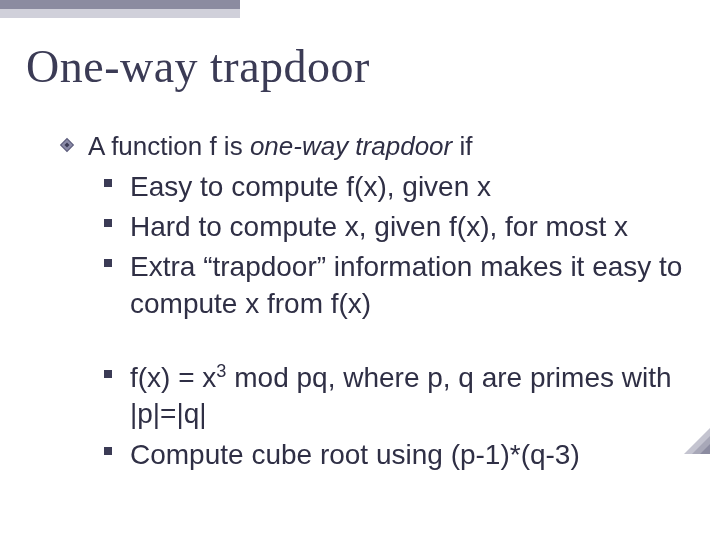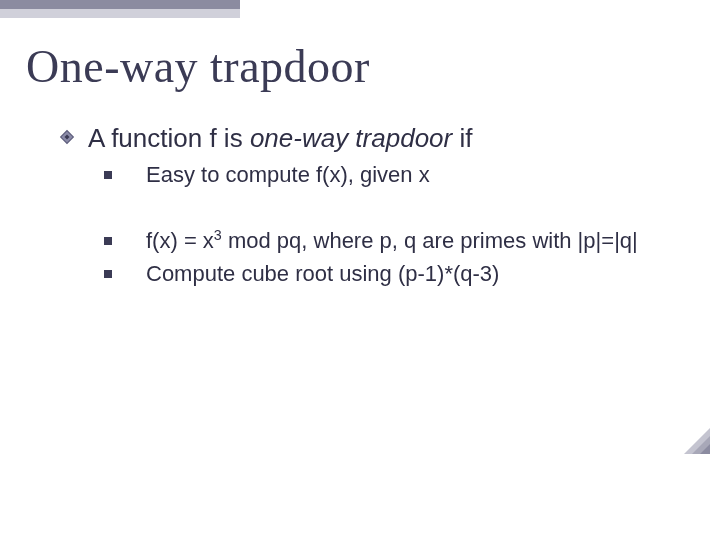"A function f is one-way" .body { top: 112px -> 120px }
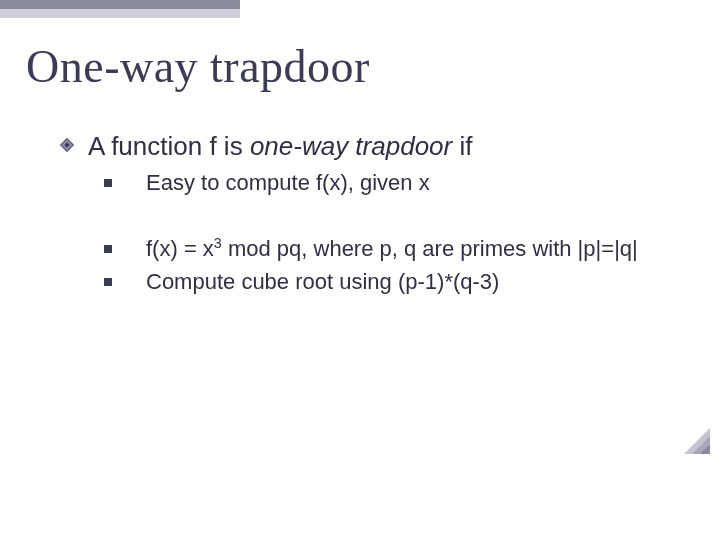"Easy to compute f(x), given" .lvl2 .text { font-size: 22px -> 28px; margin-left: 16px -> none }
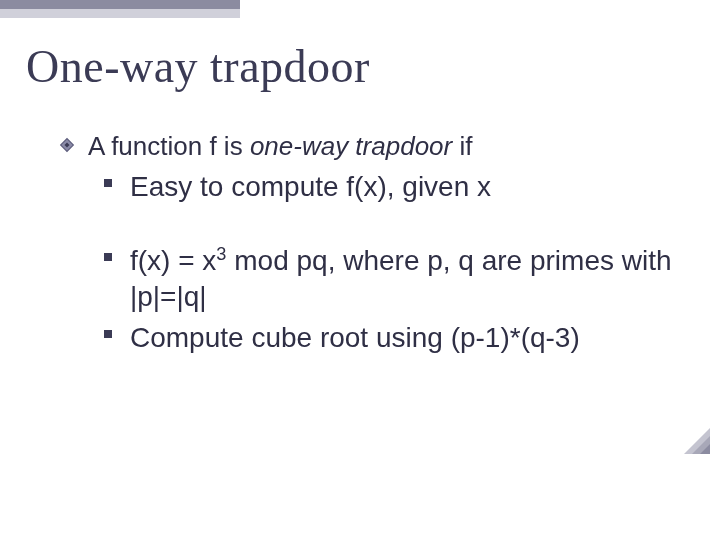"Hard to compute x, given" div.lvl2 { html: none -> <div> <div></div> <div>Hard to compute x, given f(x), for most x</div> </div> }
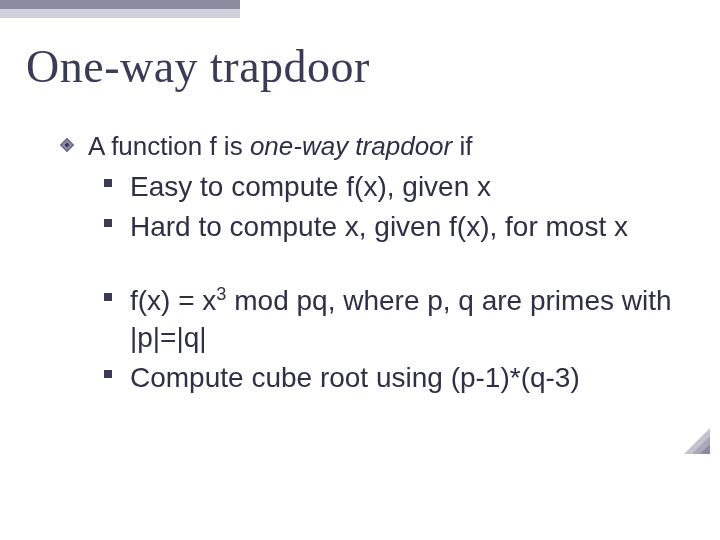"Extra “trapdoor” information makes it" div.lvl2 { html: none -> <div> <div></div> <div>Extra “trapdoor” information makes it easy to compute x from f(x)</div> </div> }
